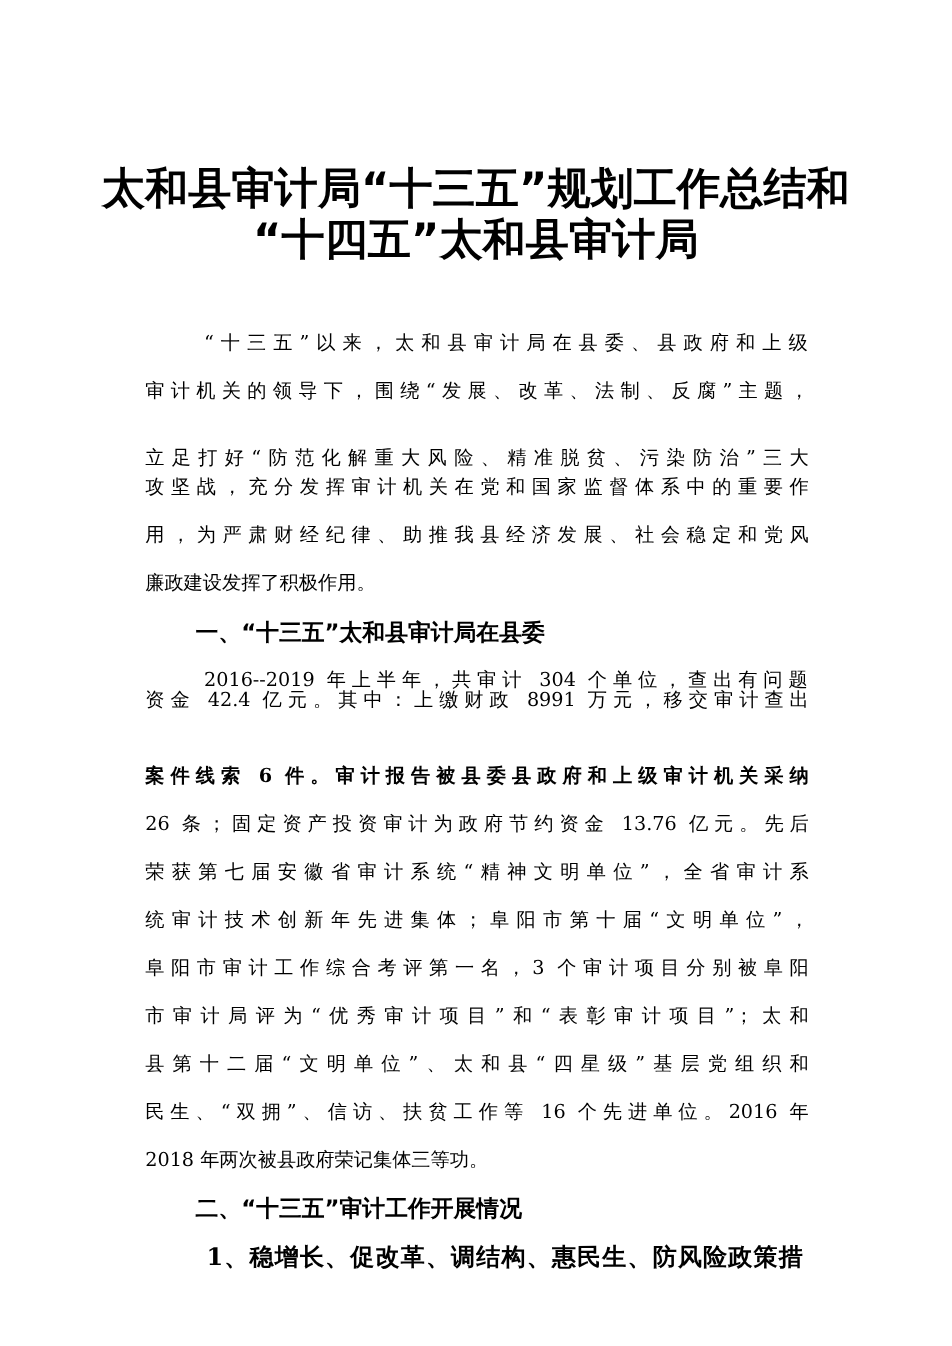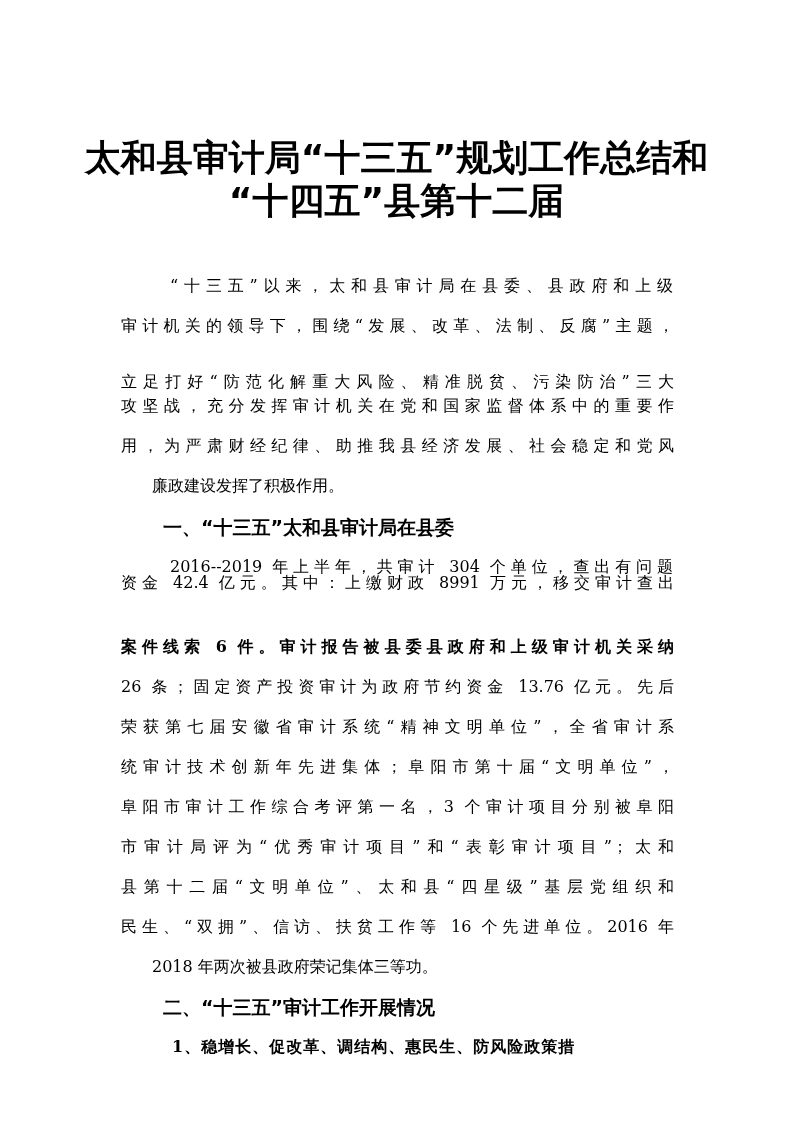"“十四五”县第十二届" div.title { text: 县第十二届 -> 太和县审计局 }
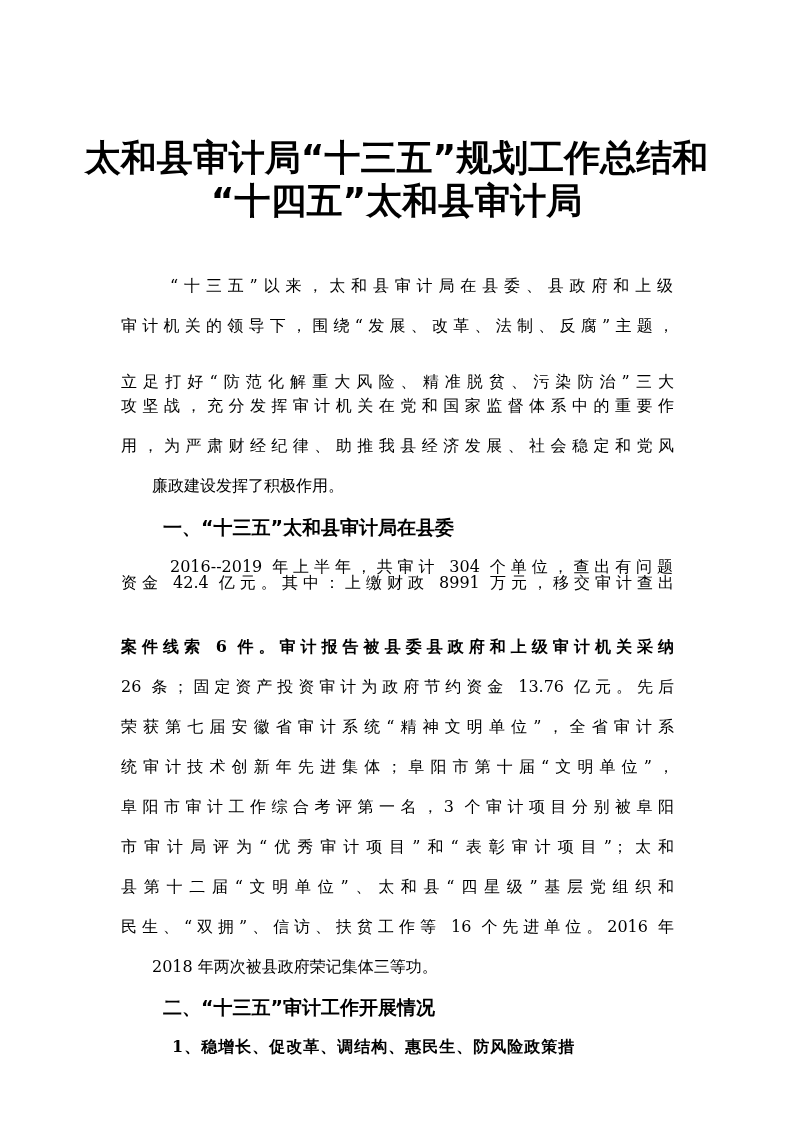"廉政建设发挥了积极作用。" .last { margin-left: 31px -> none }
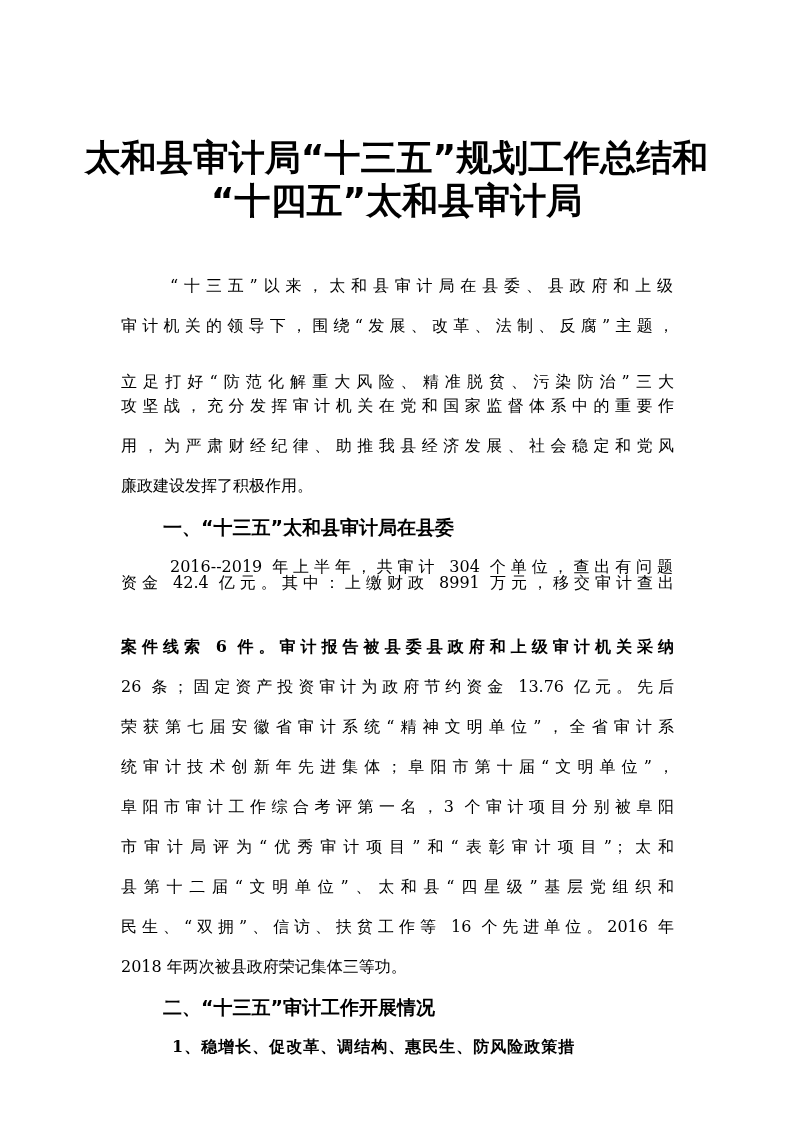"1、稳增长、促改革、调结构、惠民生、防风险政策措" div.h { font-size: 16px -> 20px }
